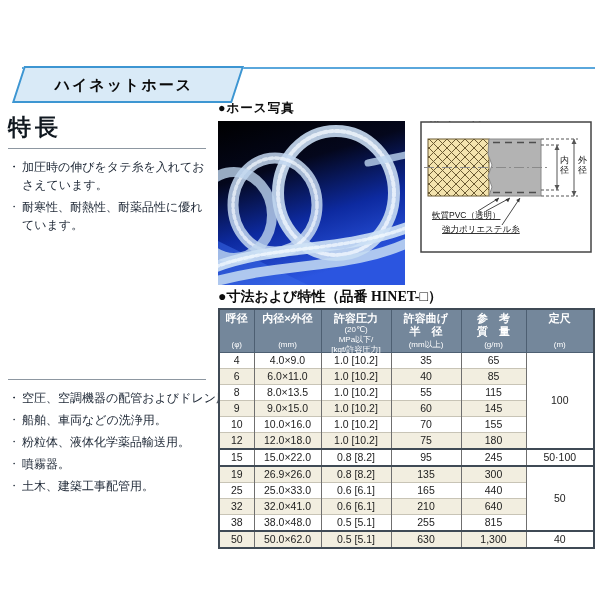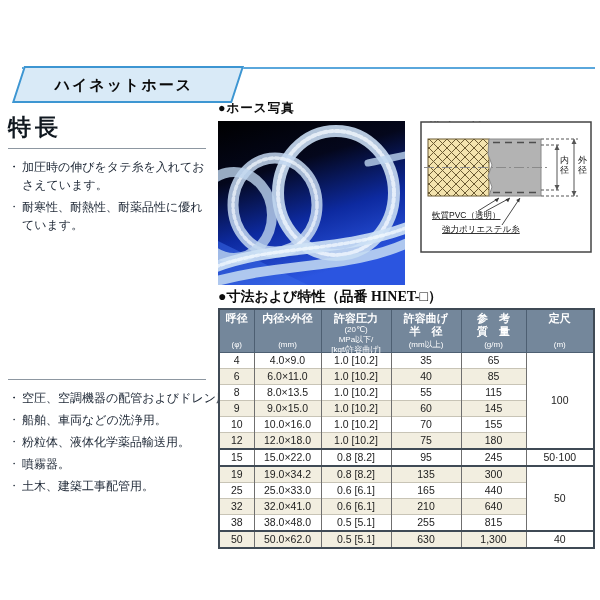"[kgf/許容曲げ]" div { text: 曲げ -> 圧力 }
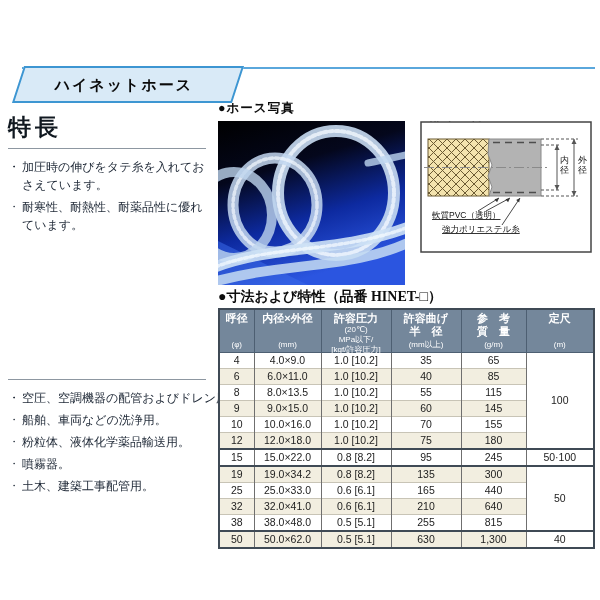"19.0×34.2" td { text: 19.0×34.2 -> 26.9×26.0 }
